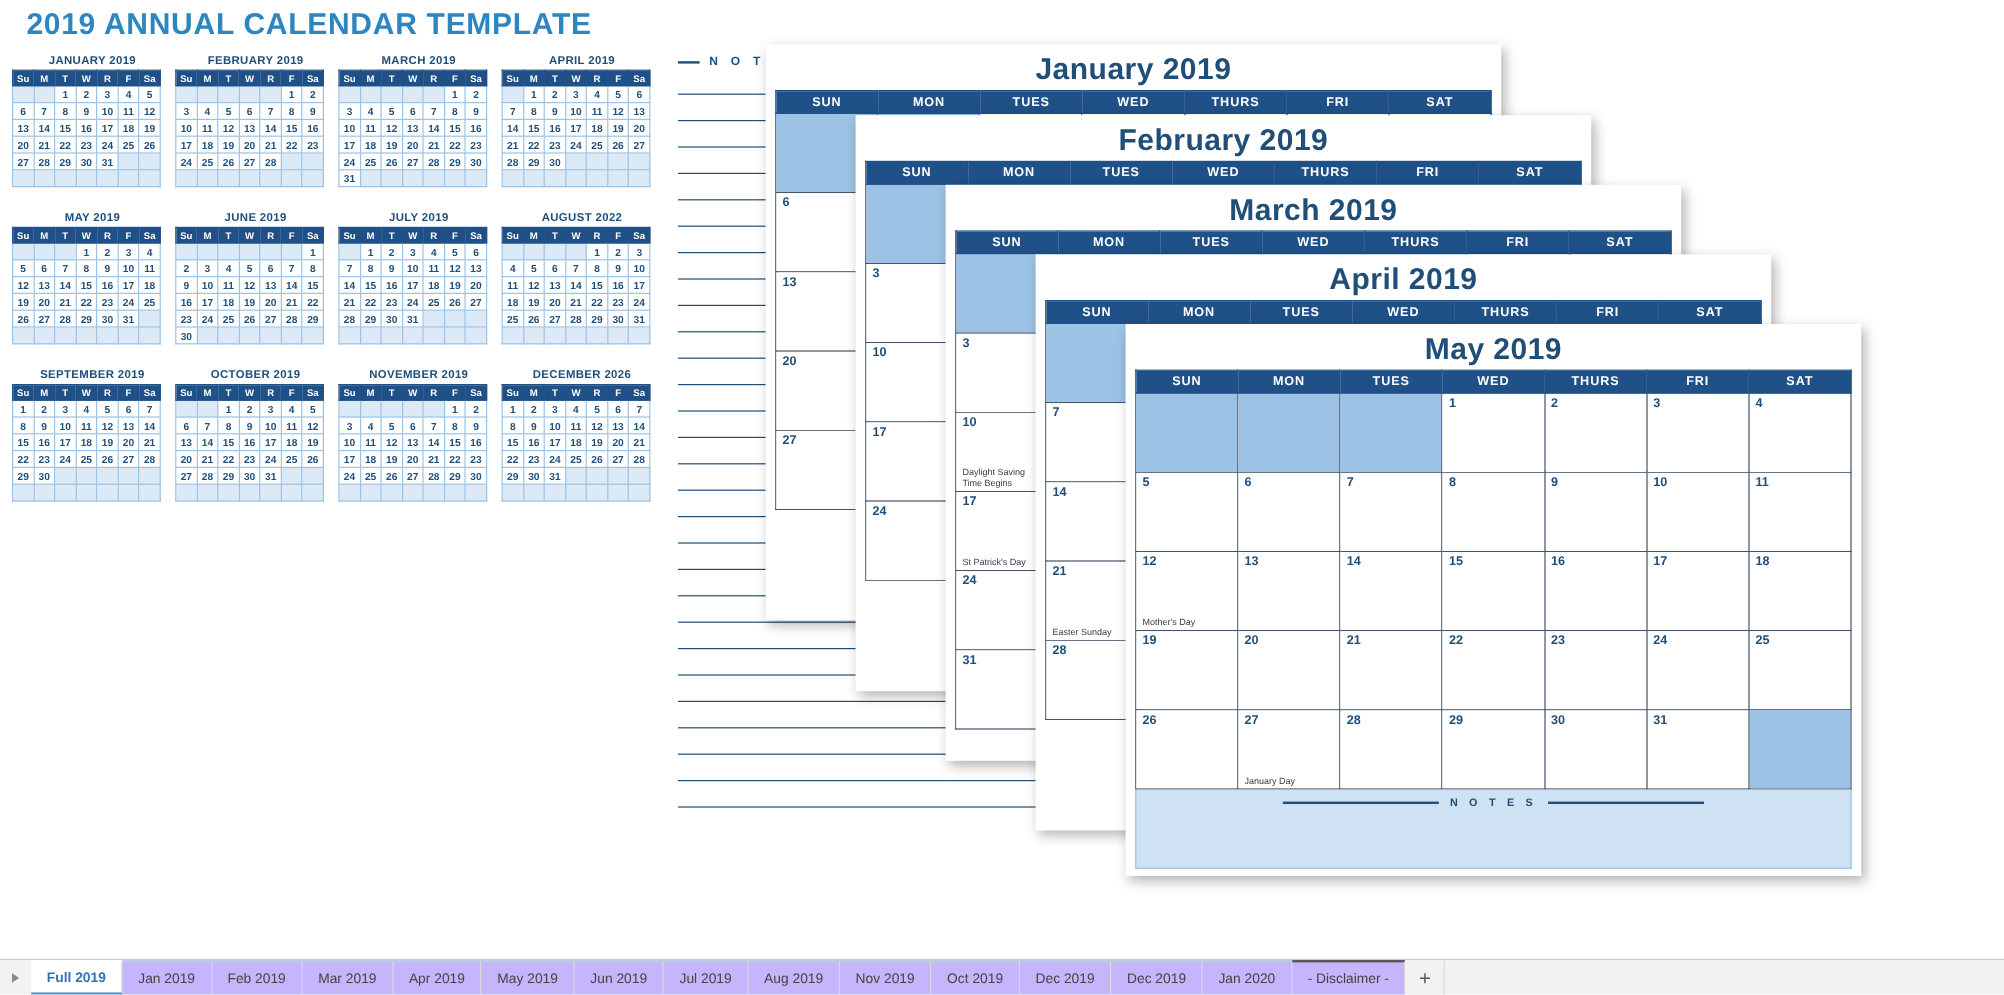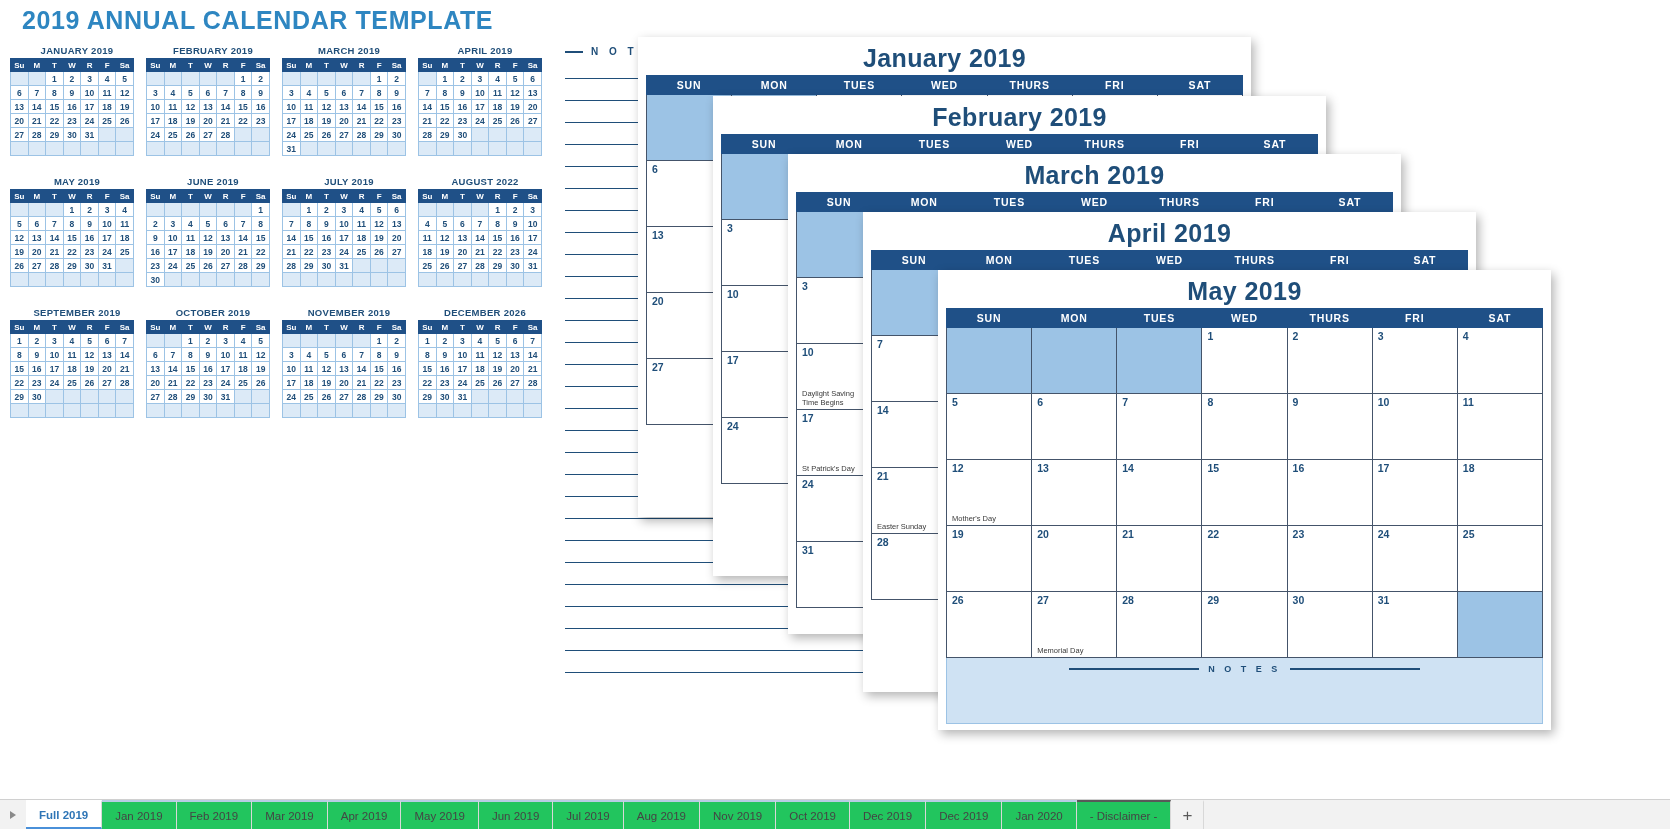"Memorial Day" div.evt { text: Memorial -> January }
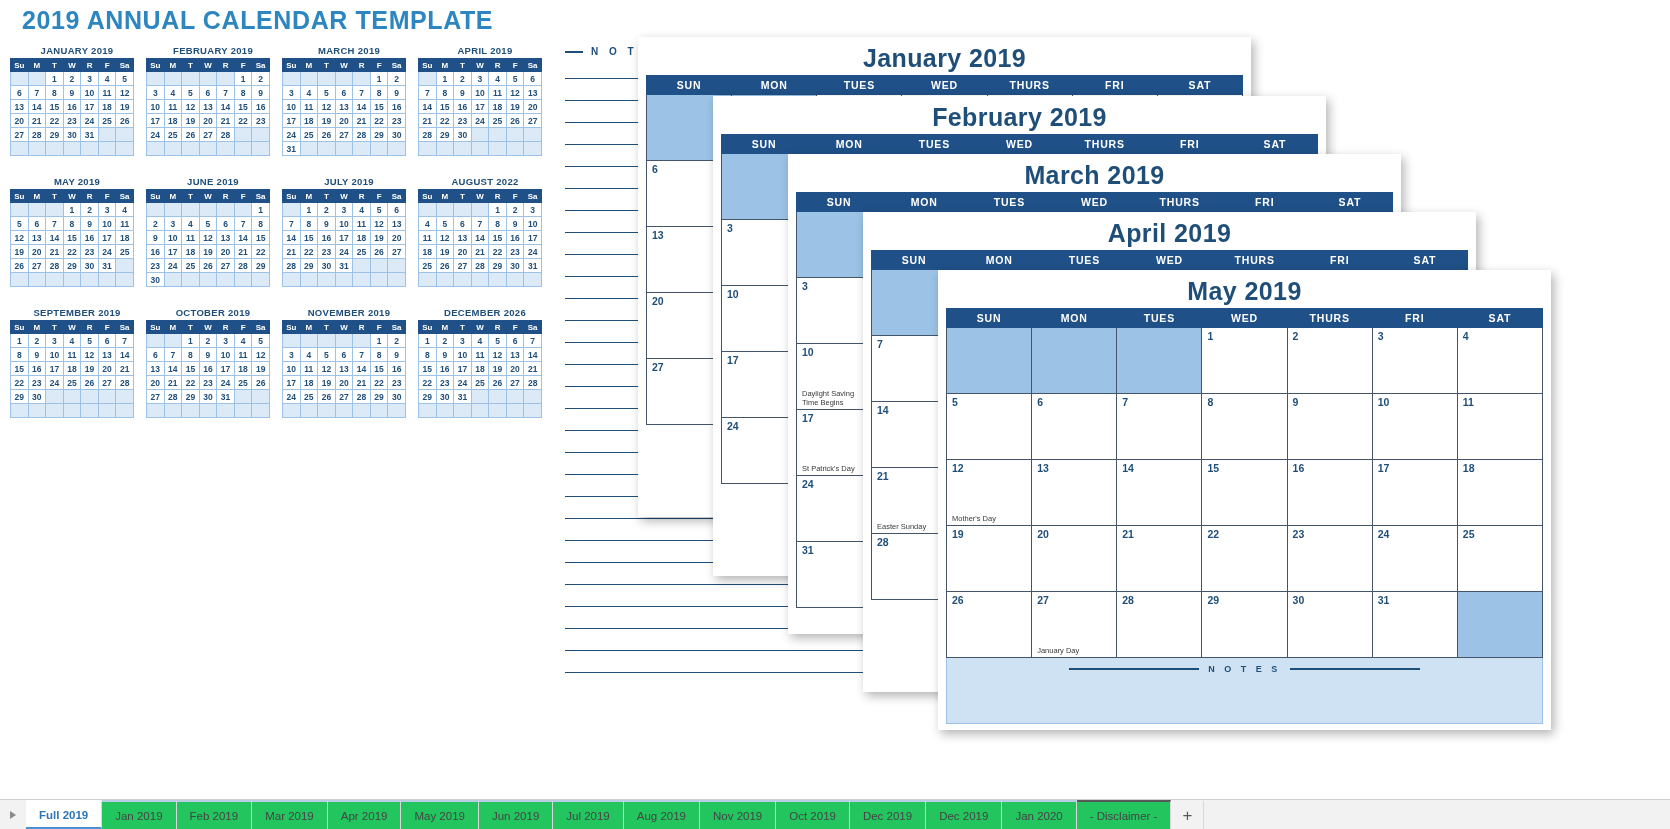"Jan 2019" .tab { background: #22c55e -> #c4b5fd }
